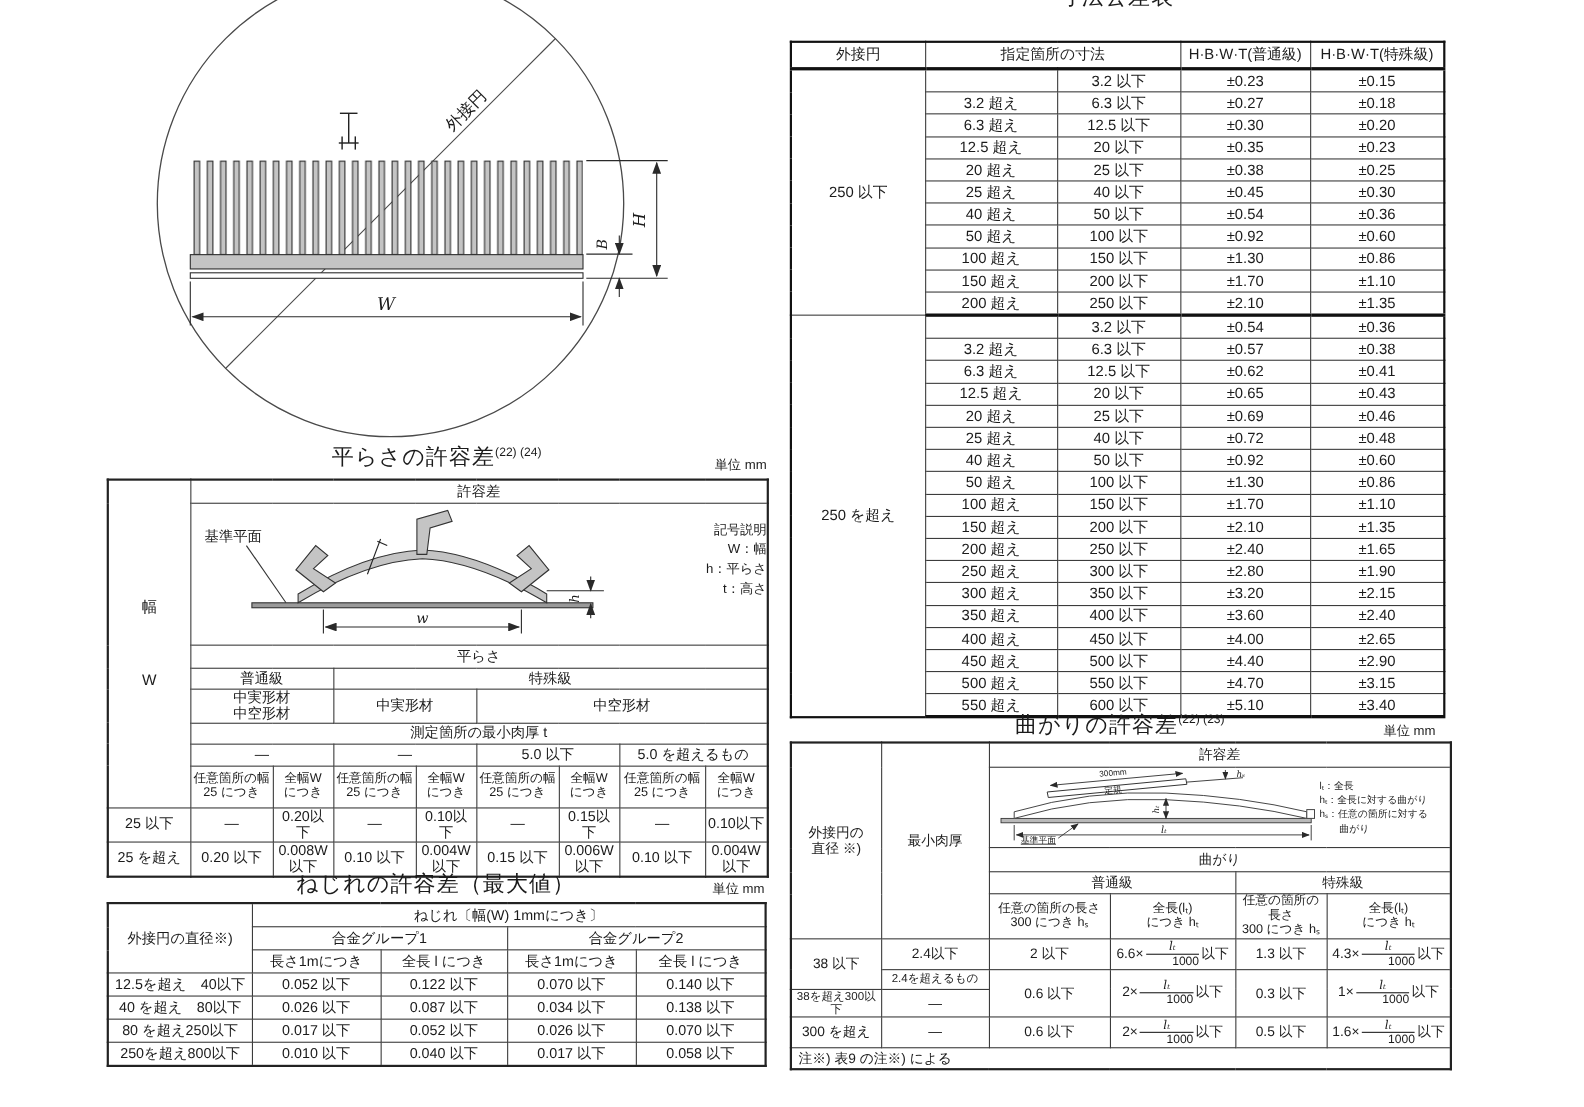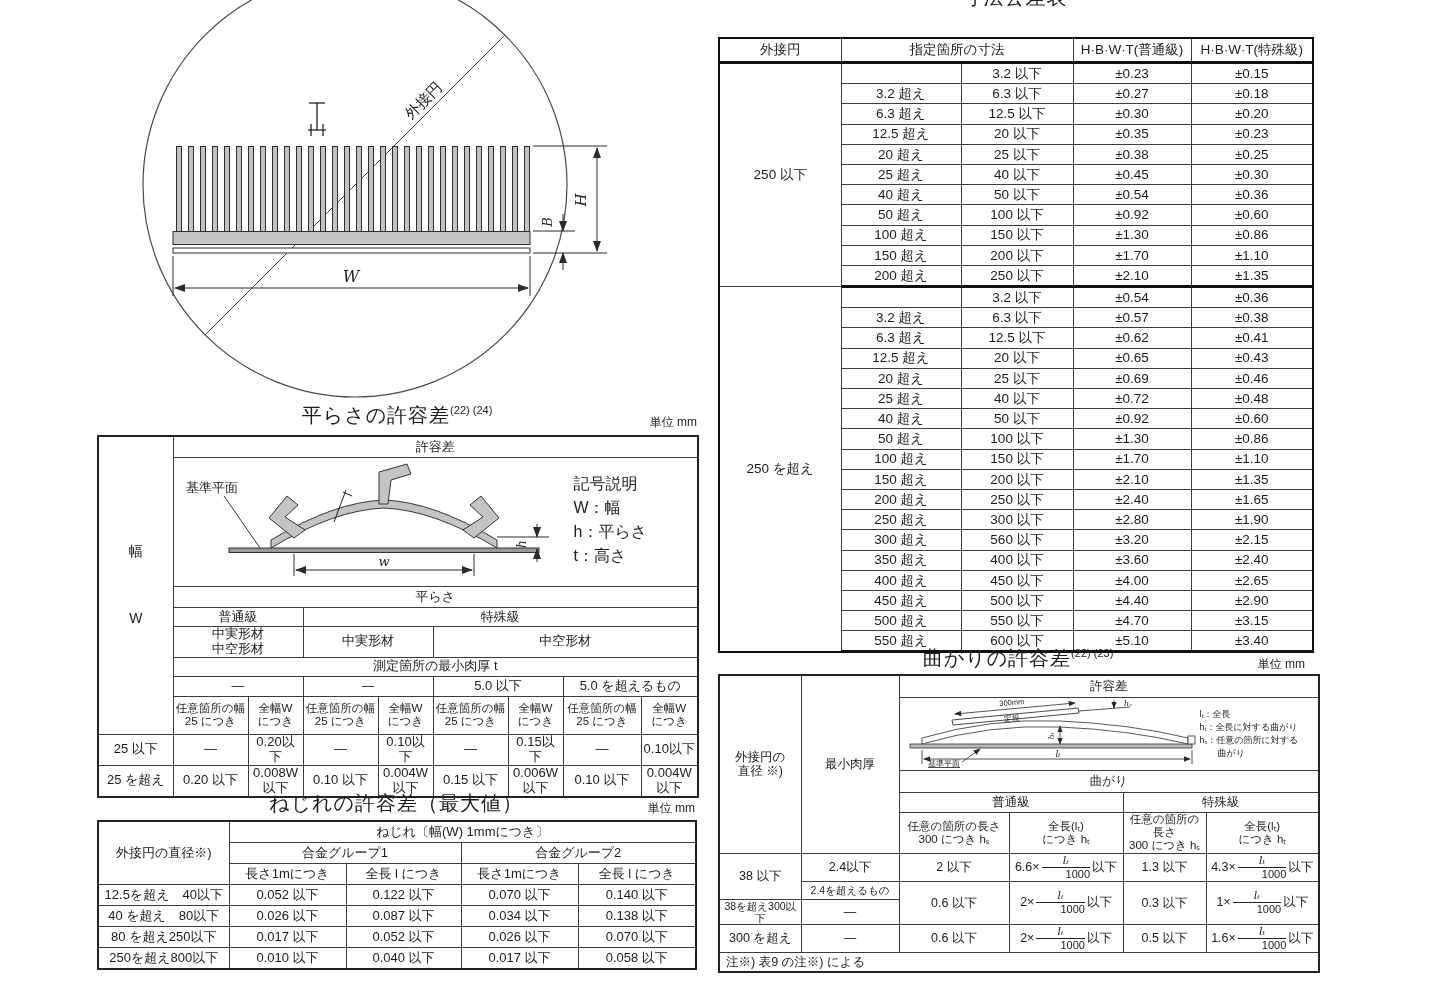"記号説明" .legend { font-size: 16px -> 12px; text-align: left -> right }
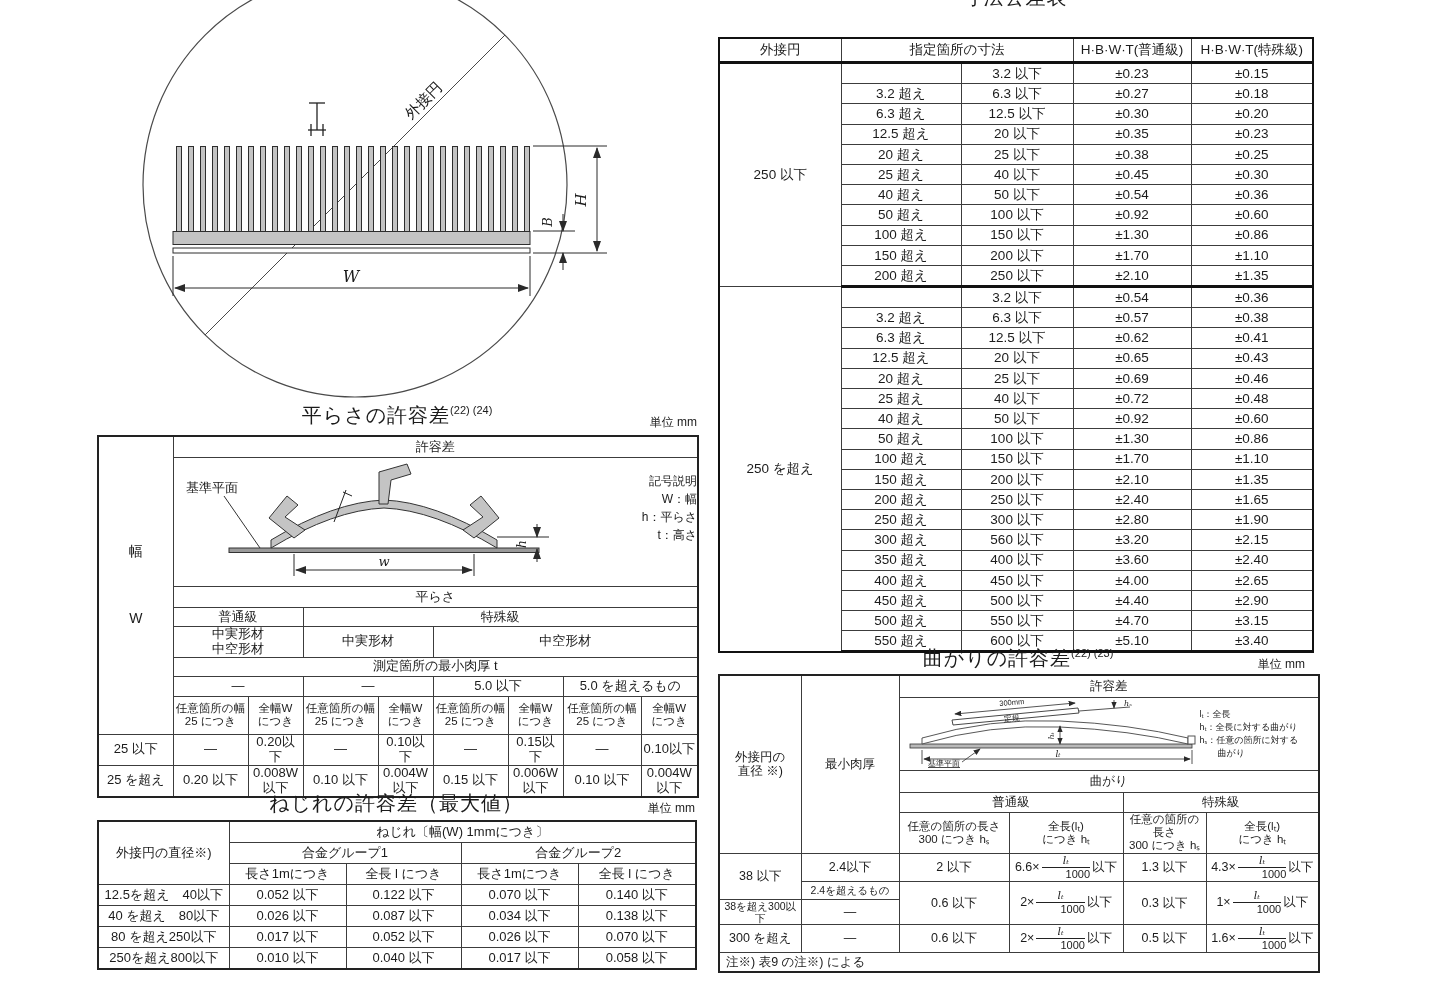"560 以下" td { text: 560 -> 350 }
